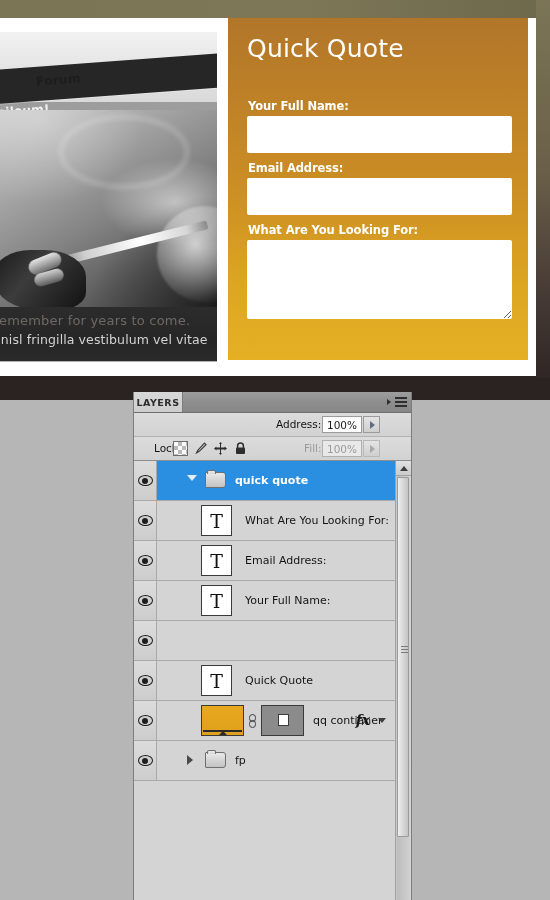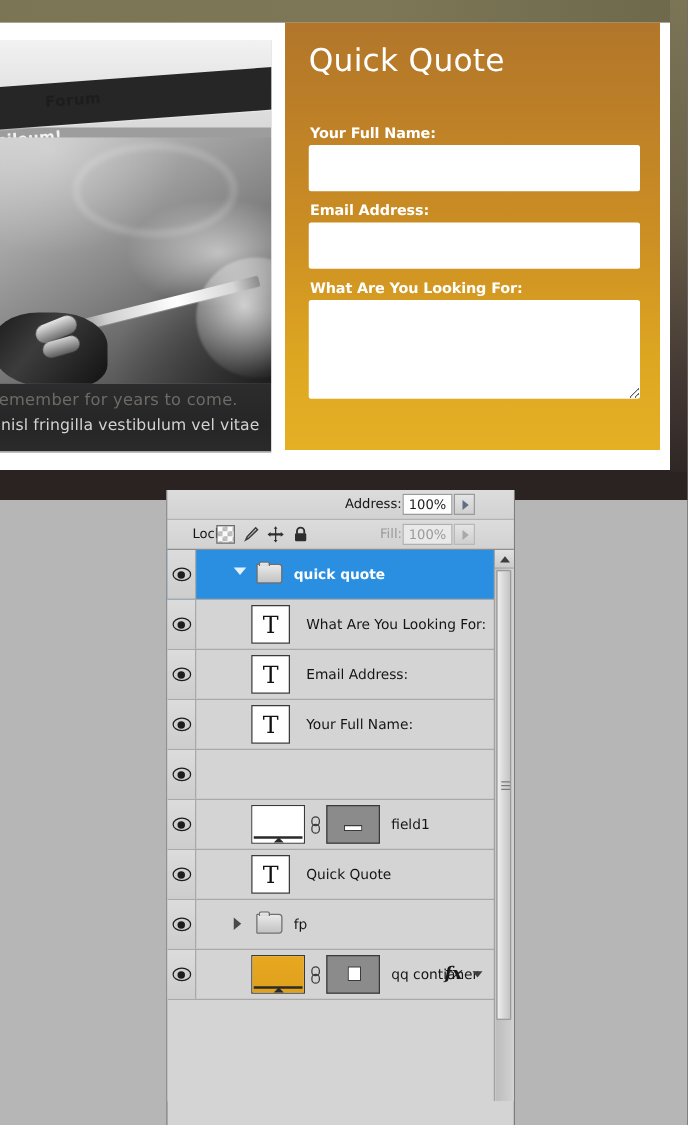"LAYERS" div.tabbar { html: none -> <div> <div>LAYERS</div> <div> <span></span> <span></span> <span></span> <span></span> </div> </div> }
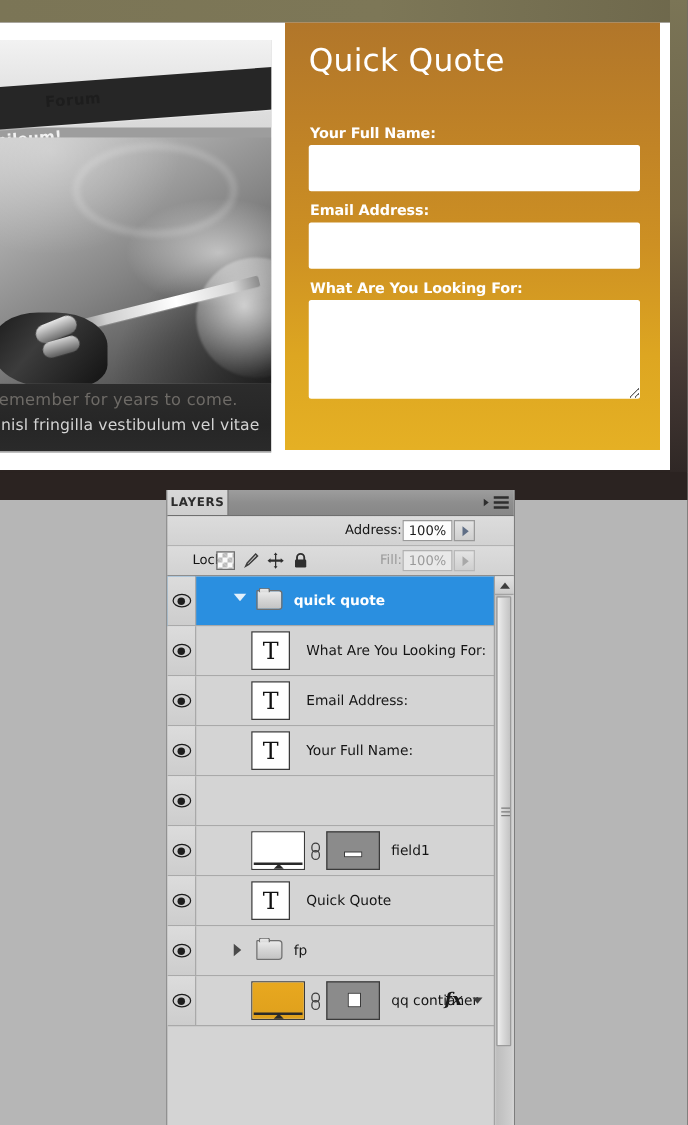"field1" div.row { html: <div> <div> <span> <span></span> <span></span> </span> </div> <div> <span> <span></span> <span></span> <span></span> </span> <span></span> <span> <span></span> </span> <span>field1</span> </div> </div> -> none }
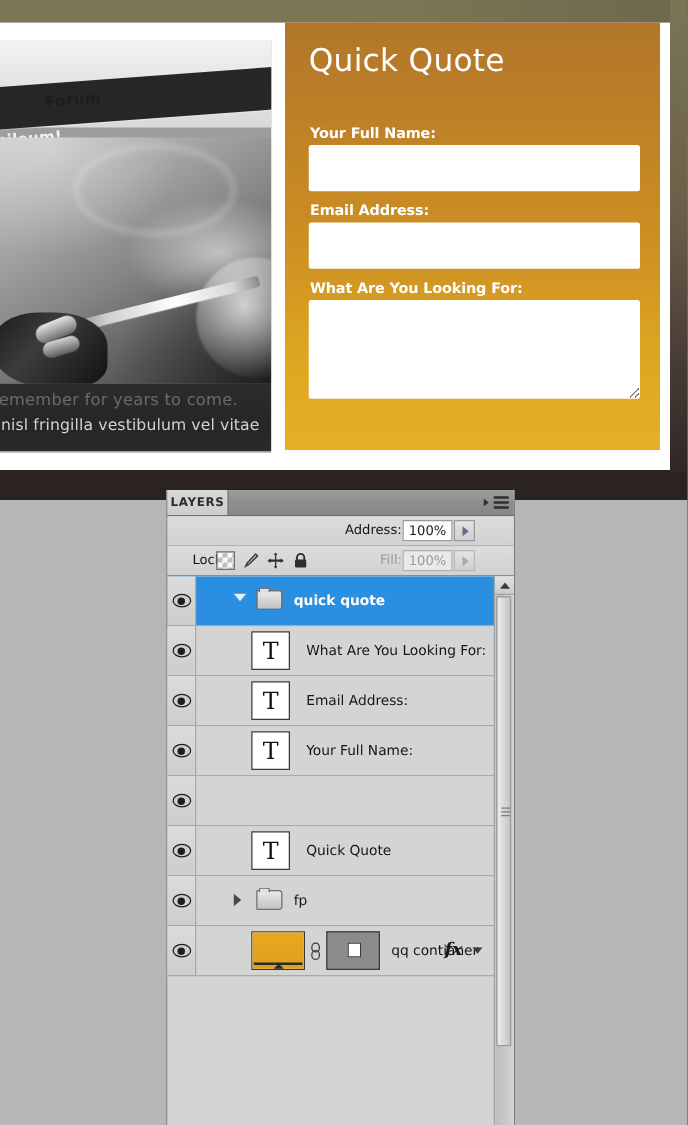"fp" div.row { order: before "qq contianer" -> after "qq contianer" }
